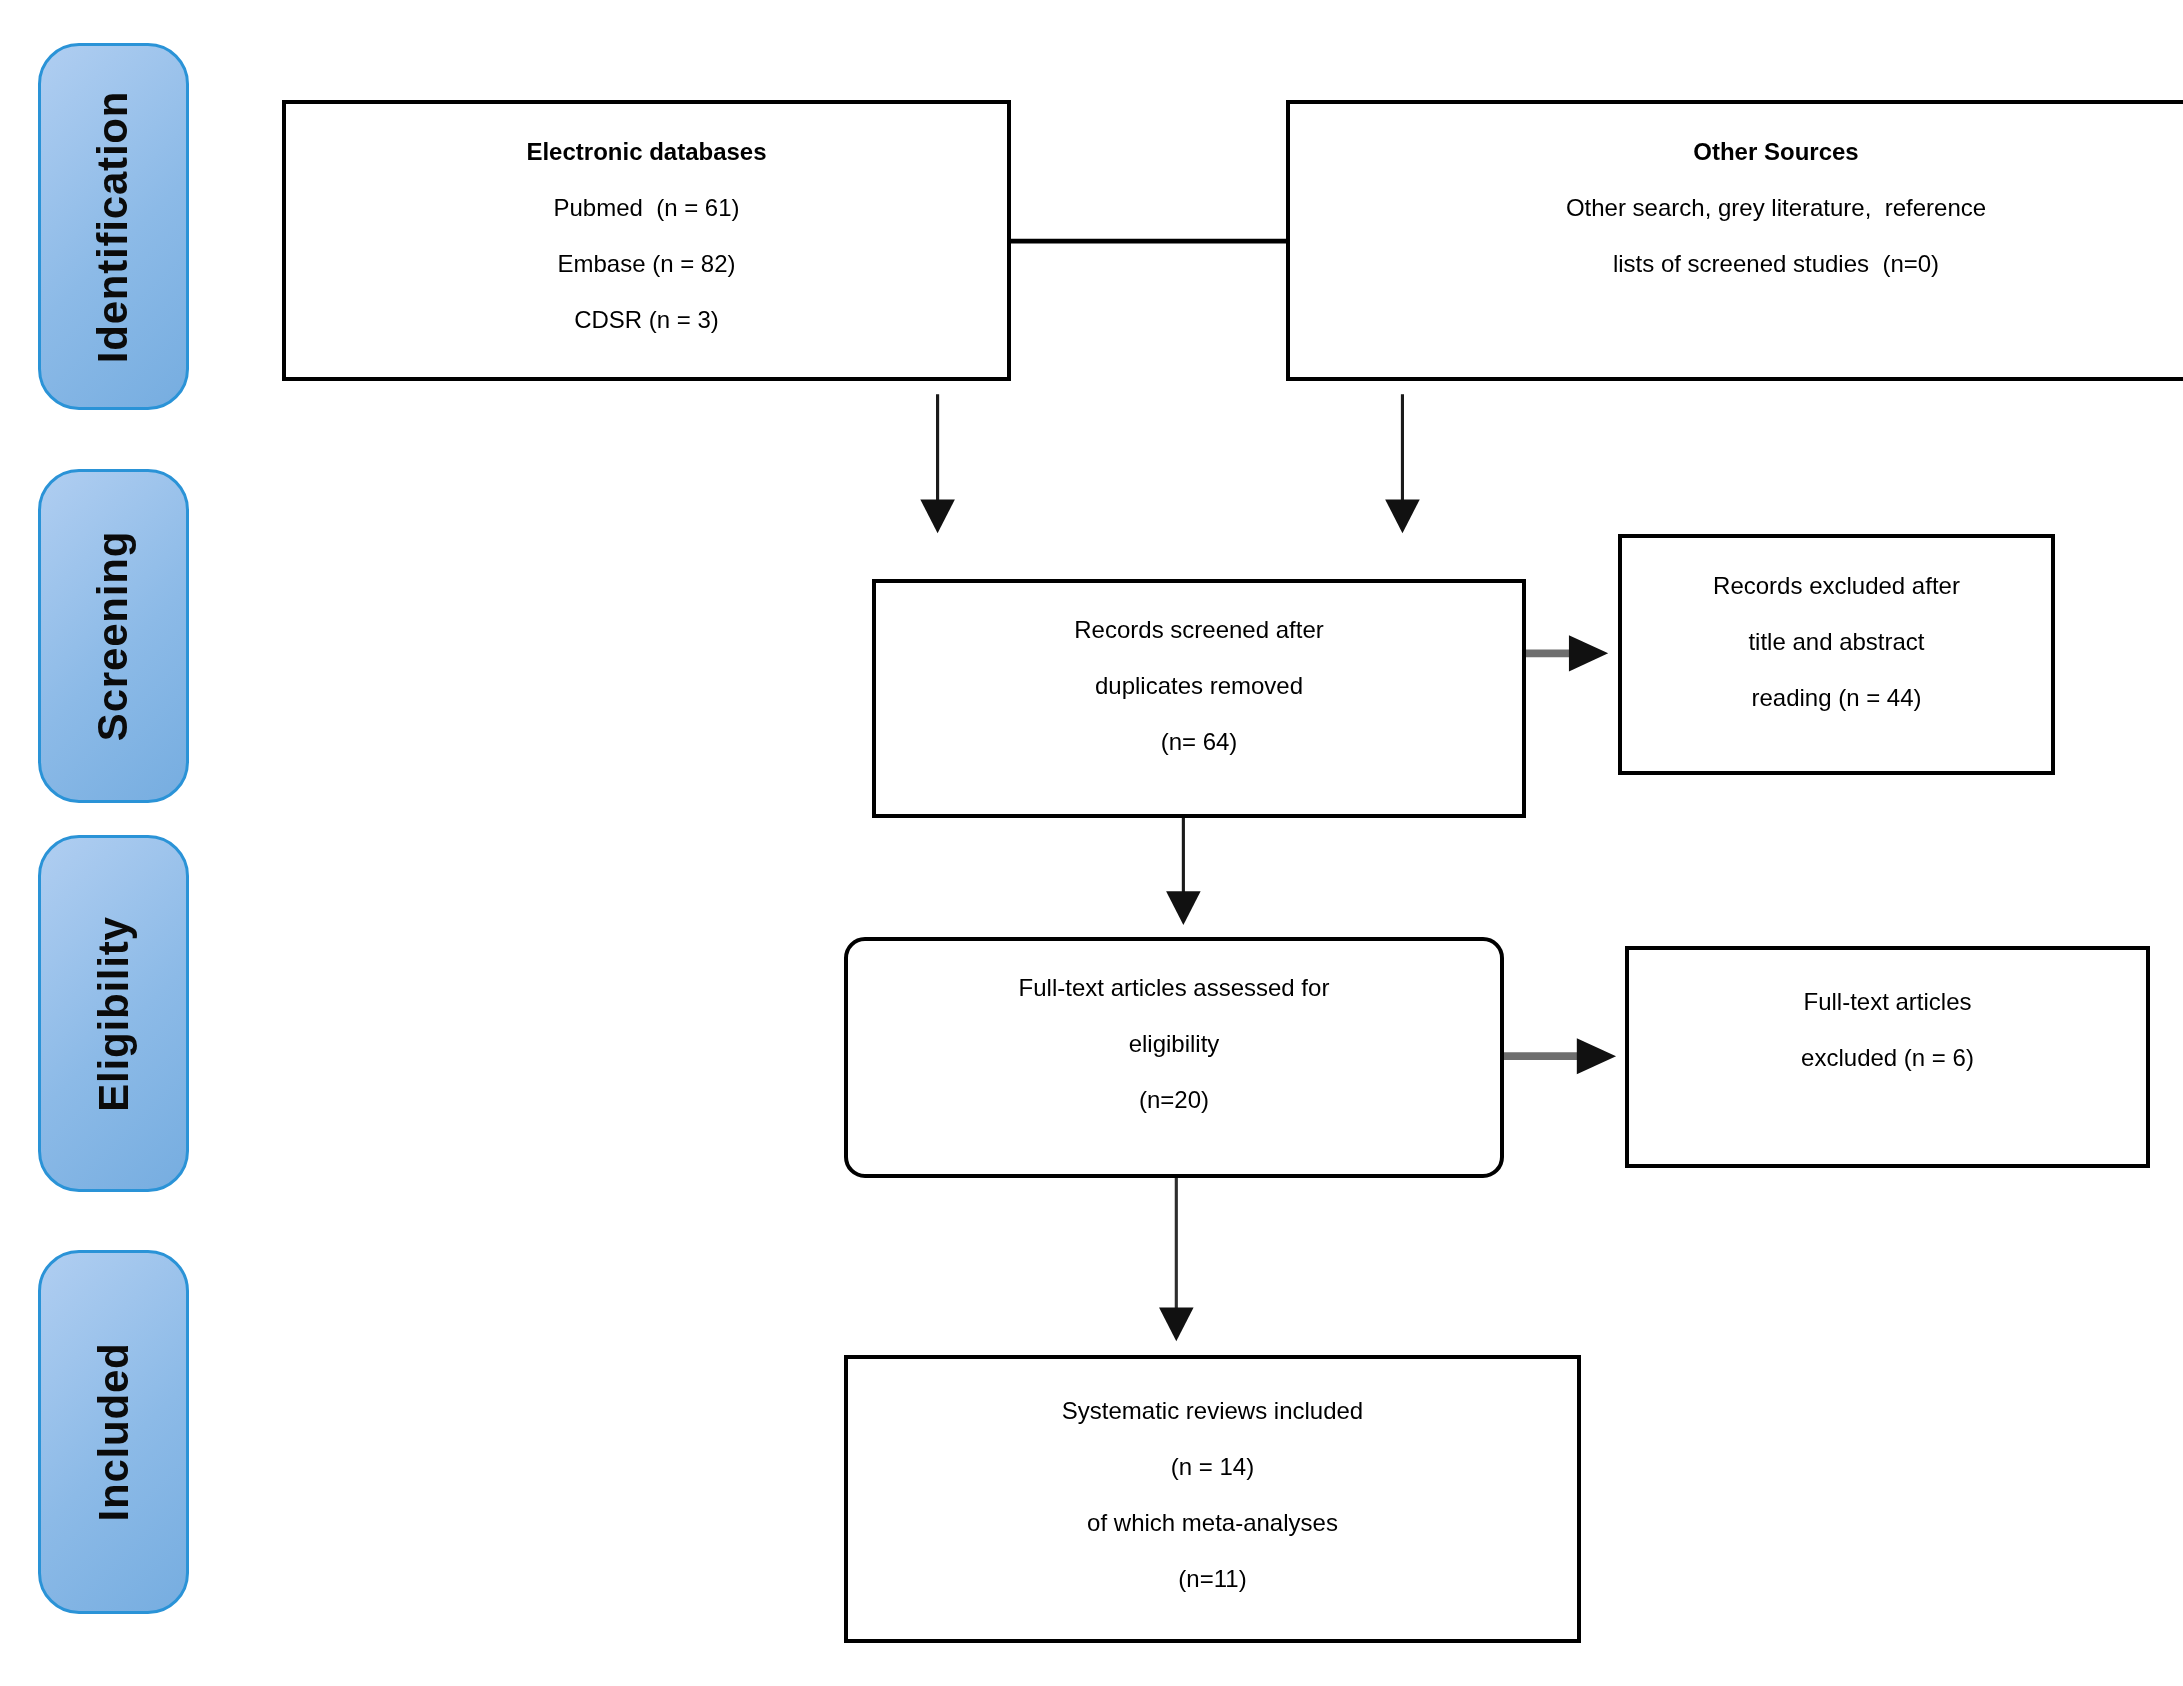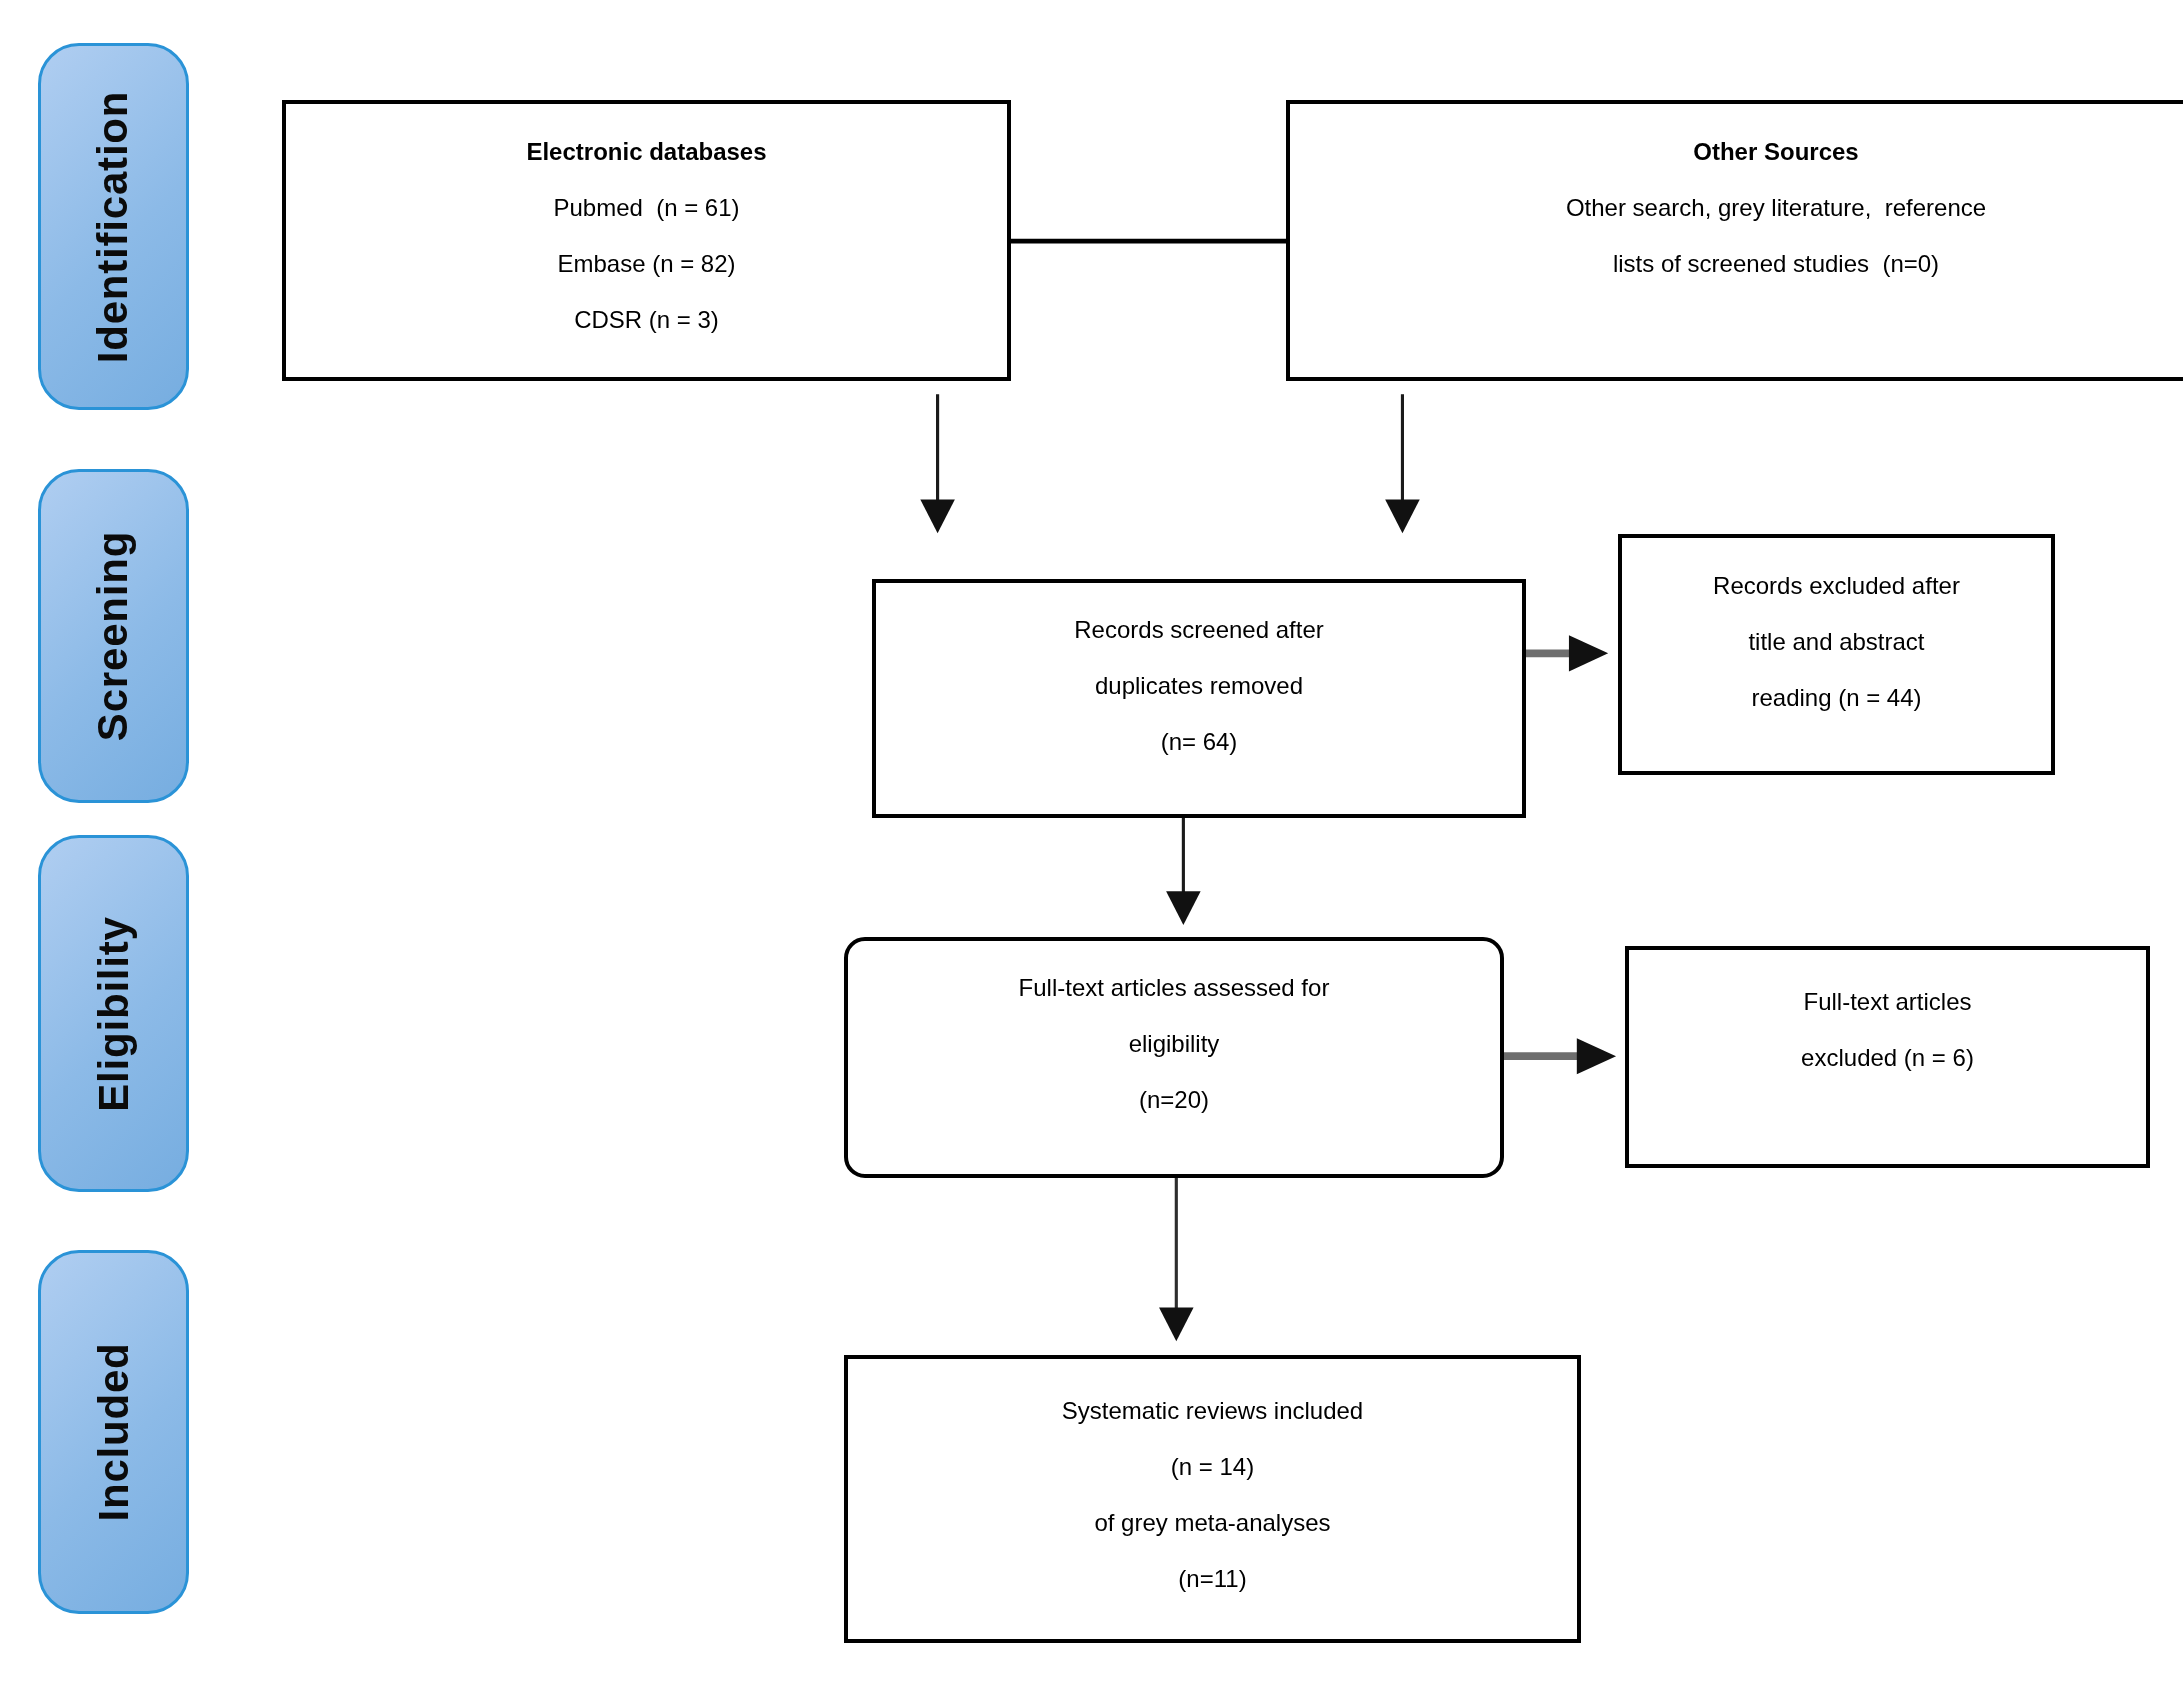"of grey meta-analyses" div.line { text: grey -> which }
